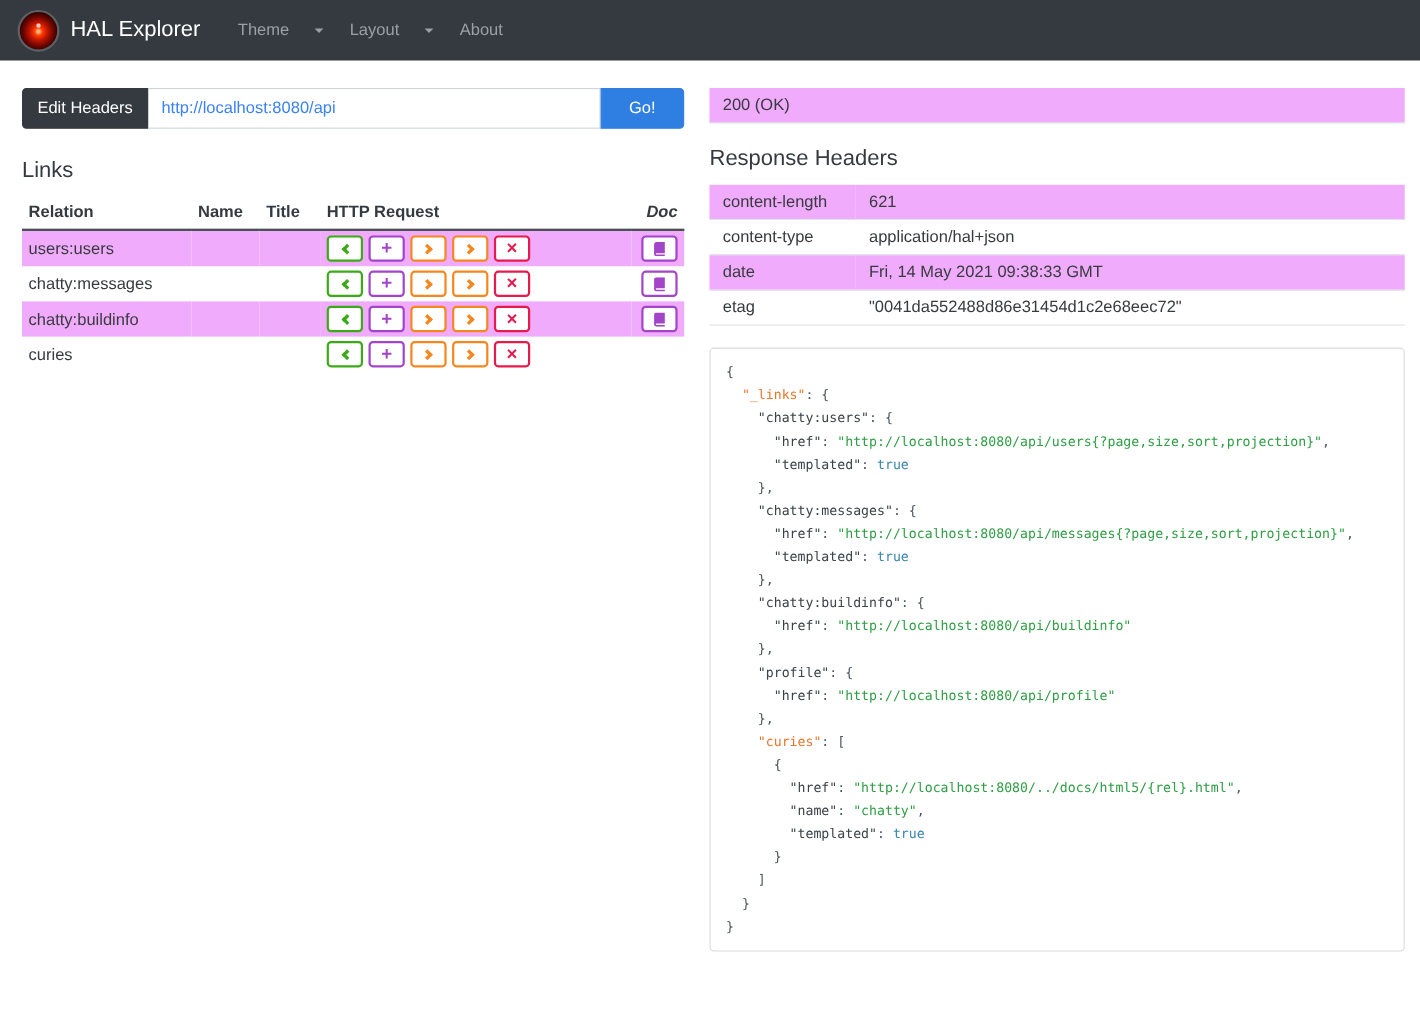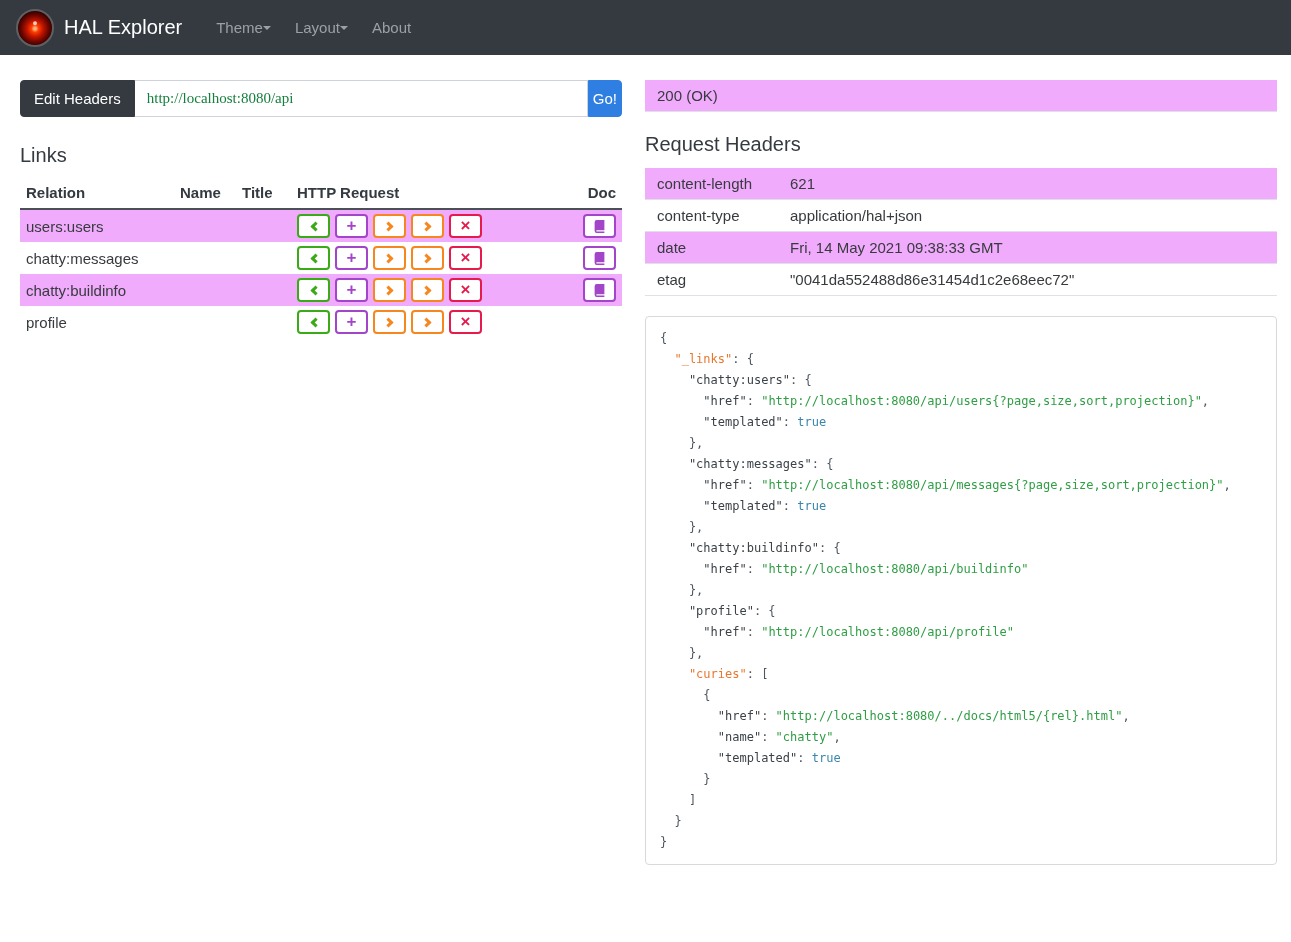"Theme" .nav-item { gap: 0 -> 23px }
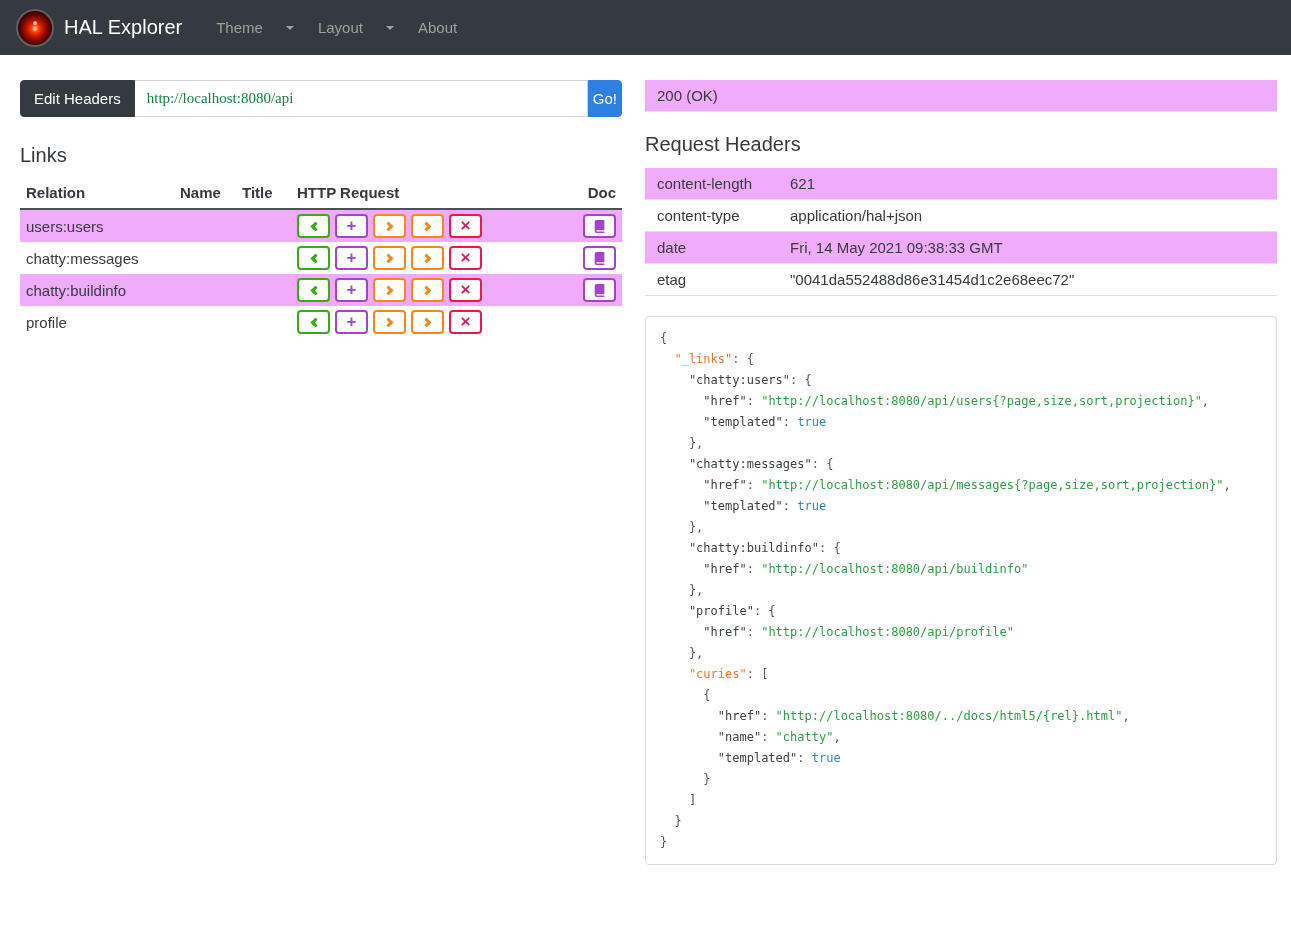"http://localhost:8080/api" .url-input { color: #15803d -> #3b82f6; font-family: Liberation Serif, serif -> Liberation Sans, sans-serif }
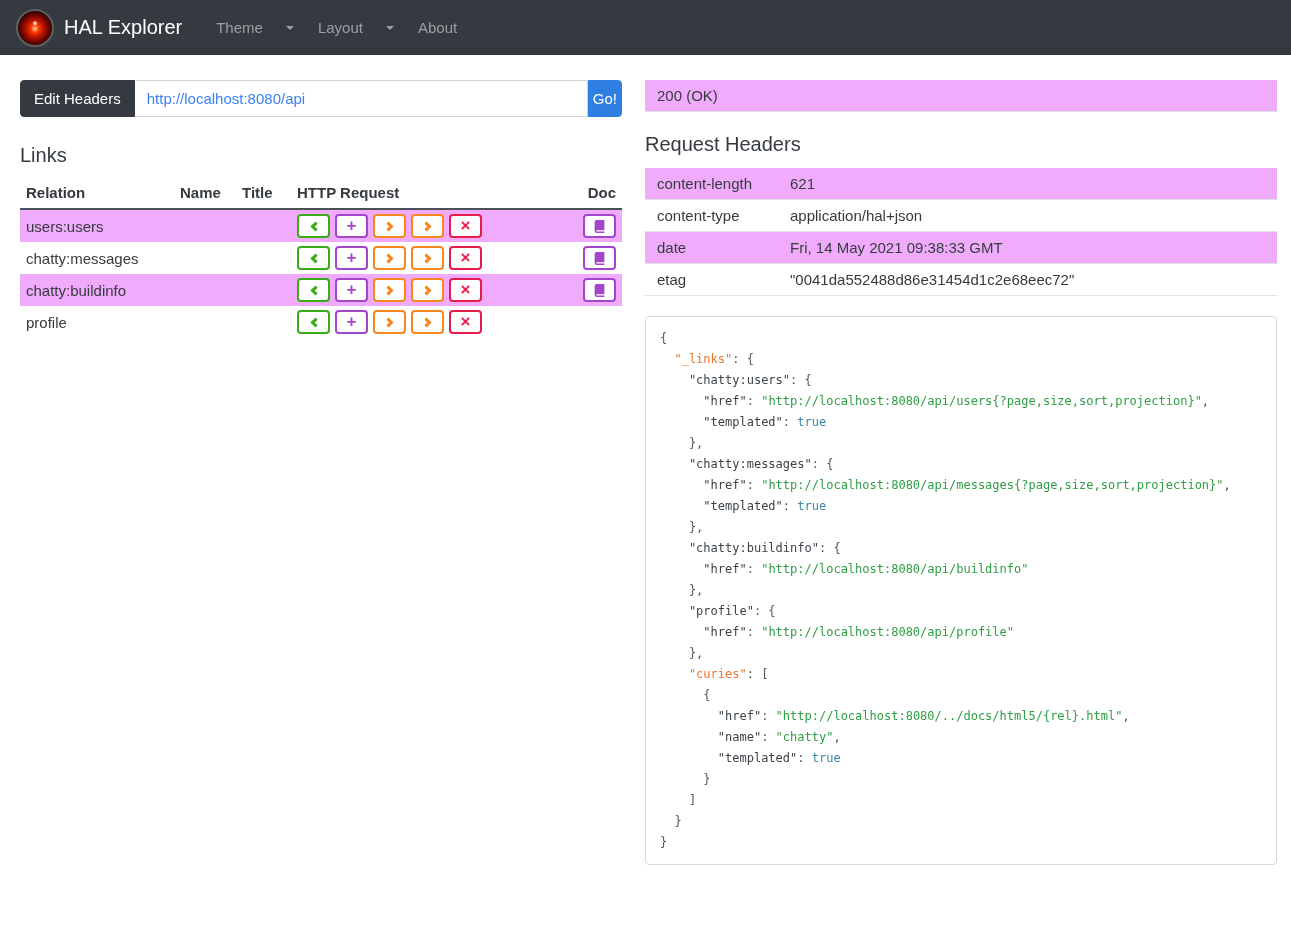"Go!" .btn-go { padding: 0 4px -> 0 25px }
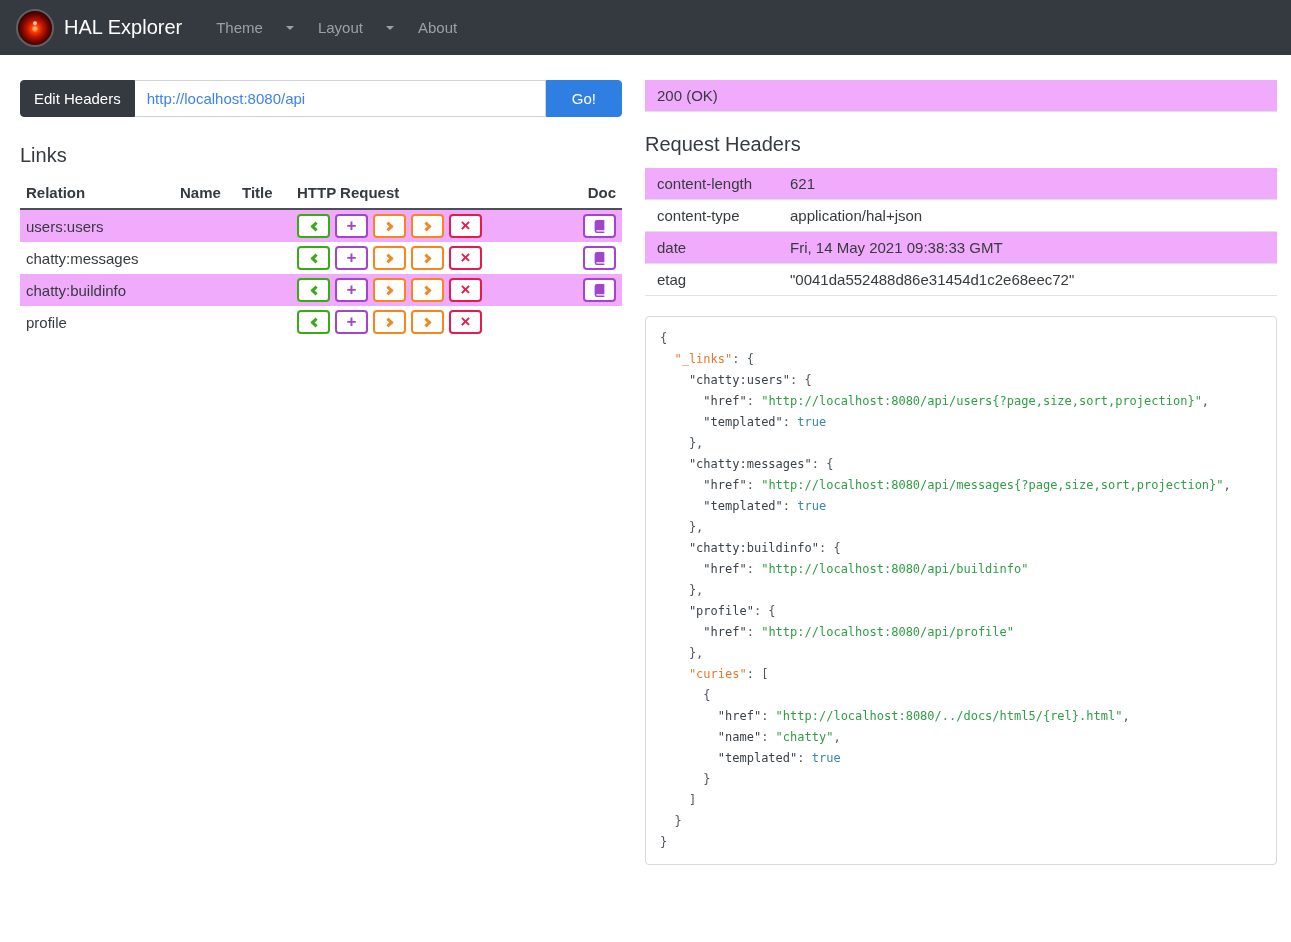"Request Headers" h2.section { text: Request -> Response }
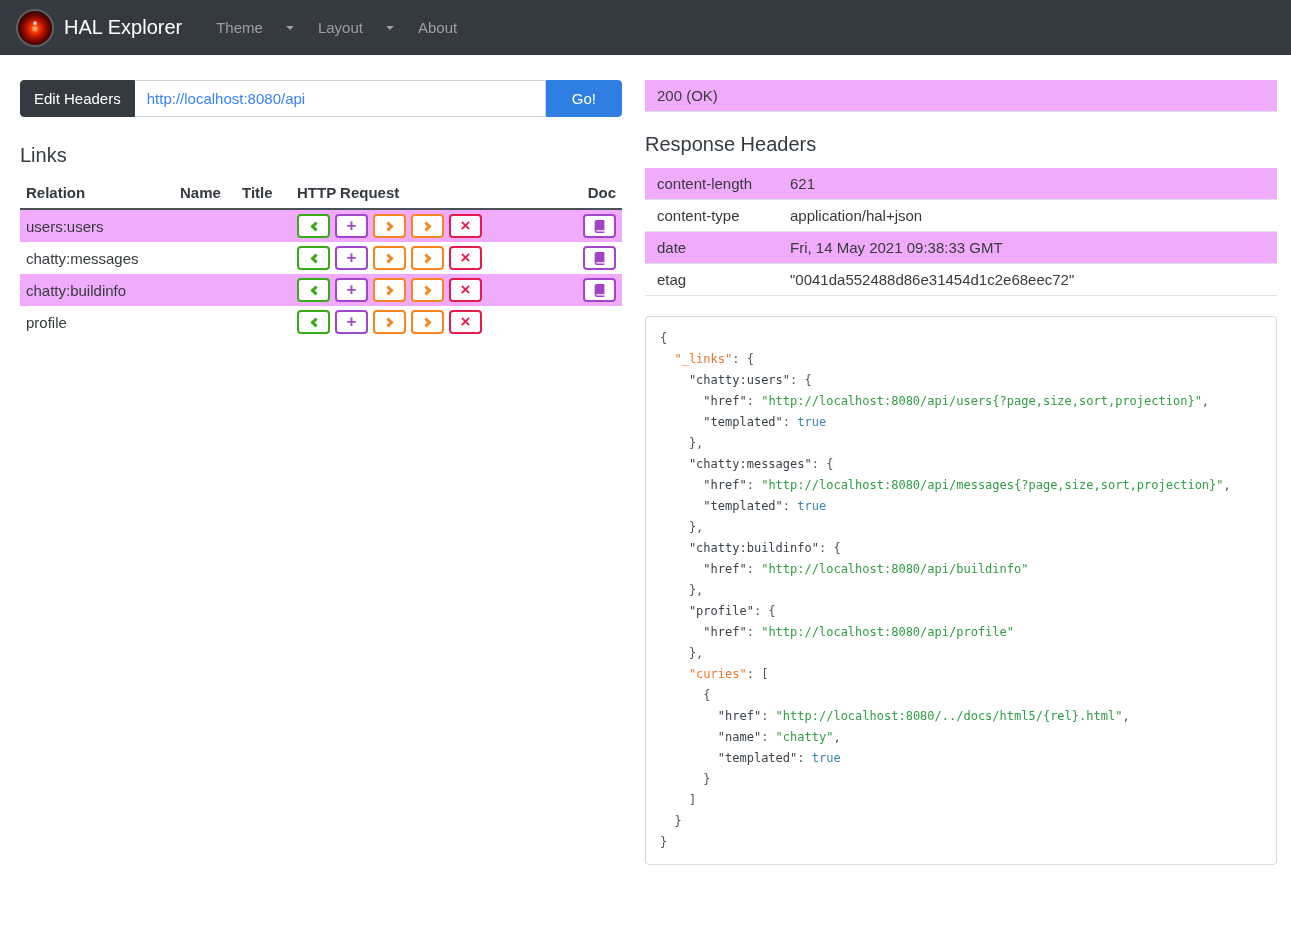"Doc" .links-table th.doc-h { font-style: none -> italic }
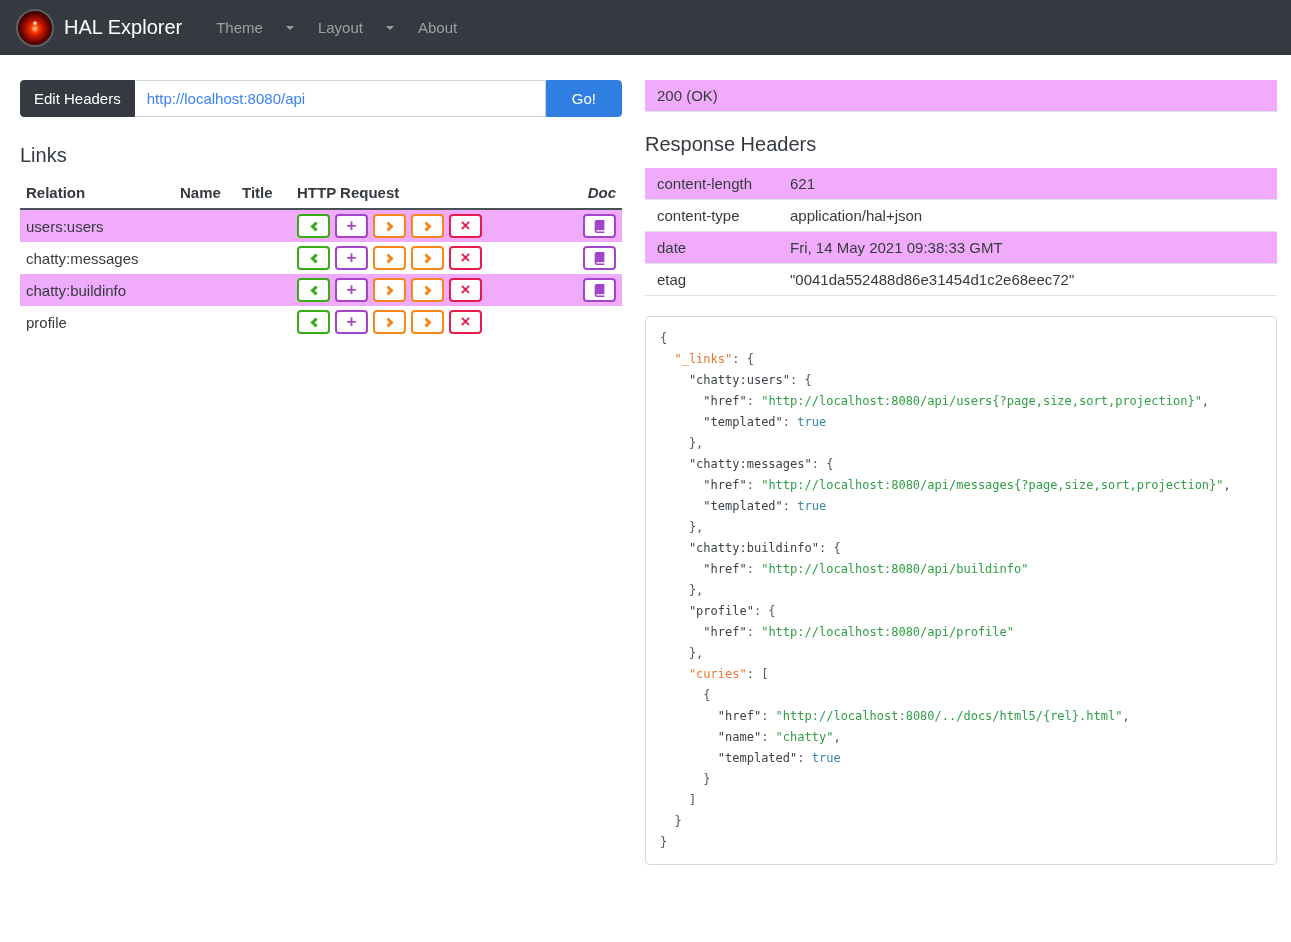"profile" td { text: profile -> curies }
